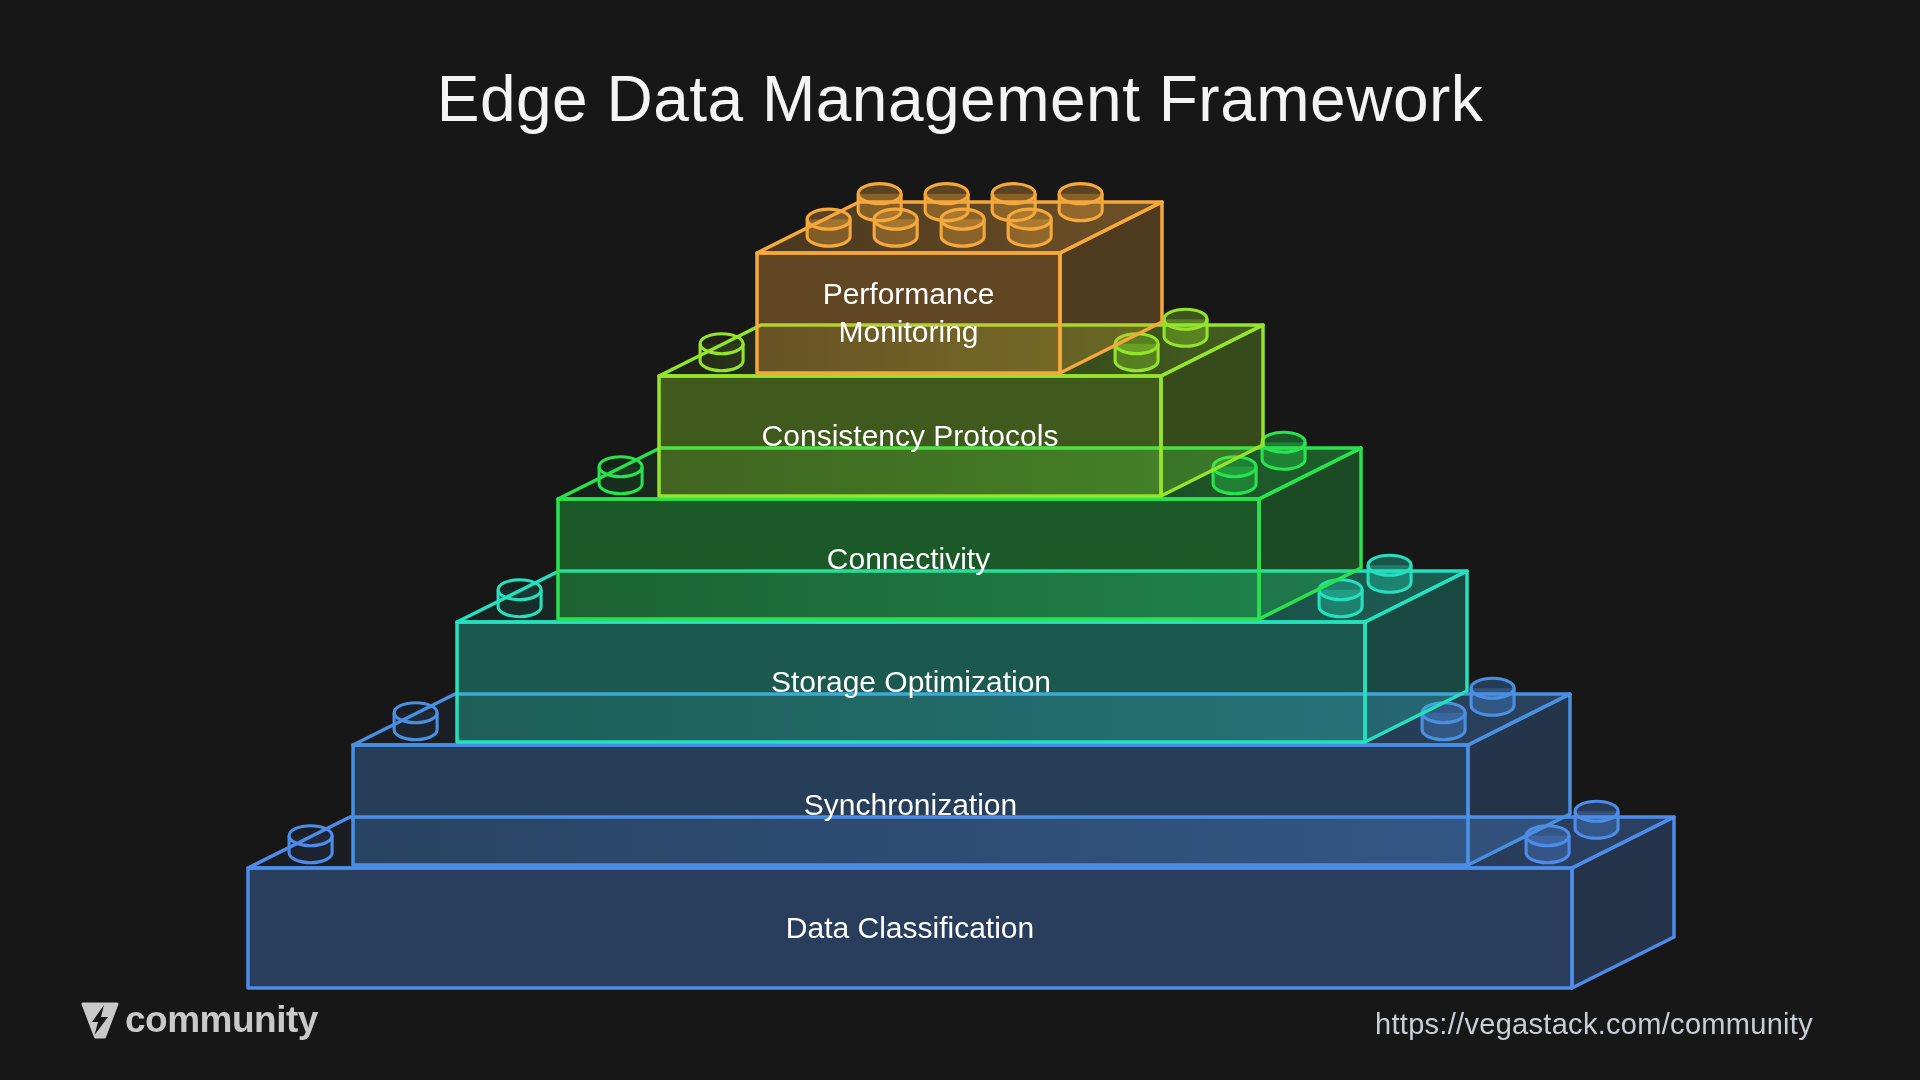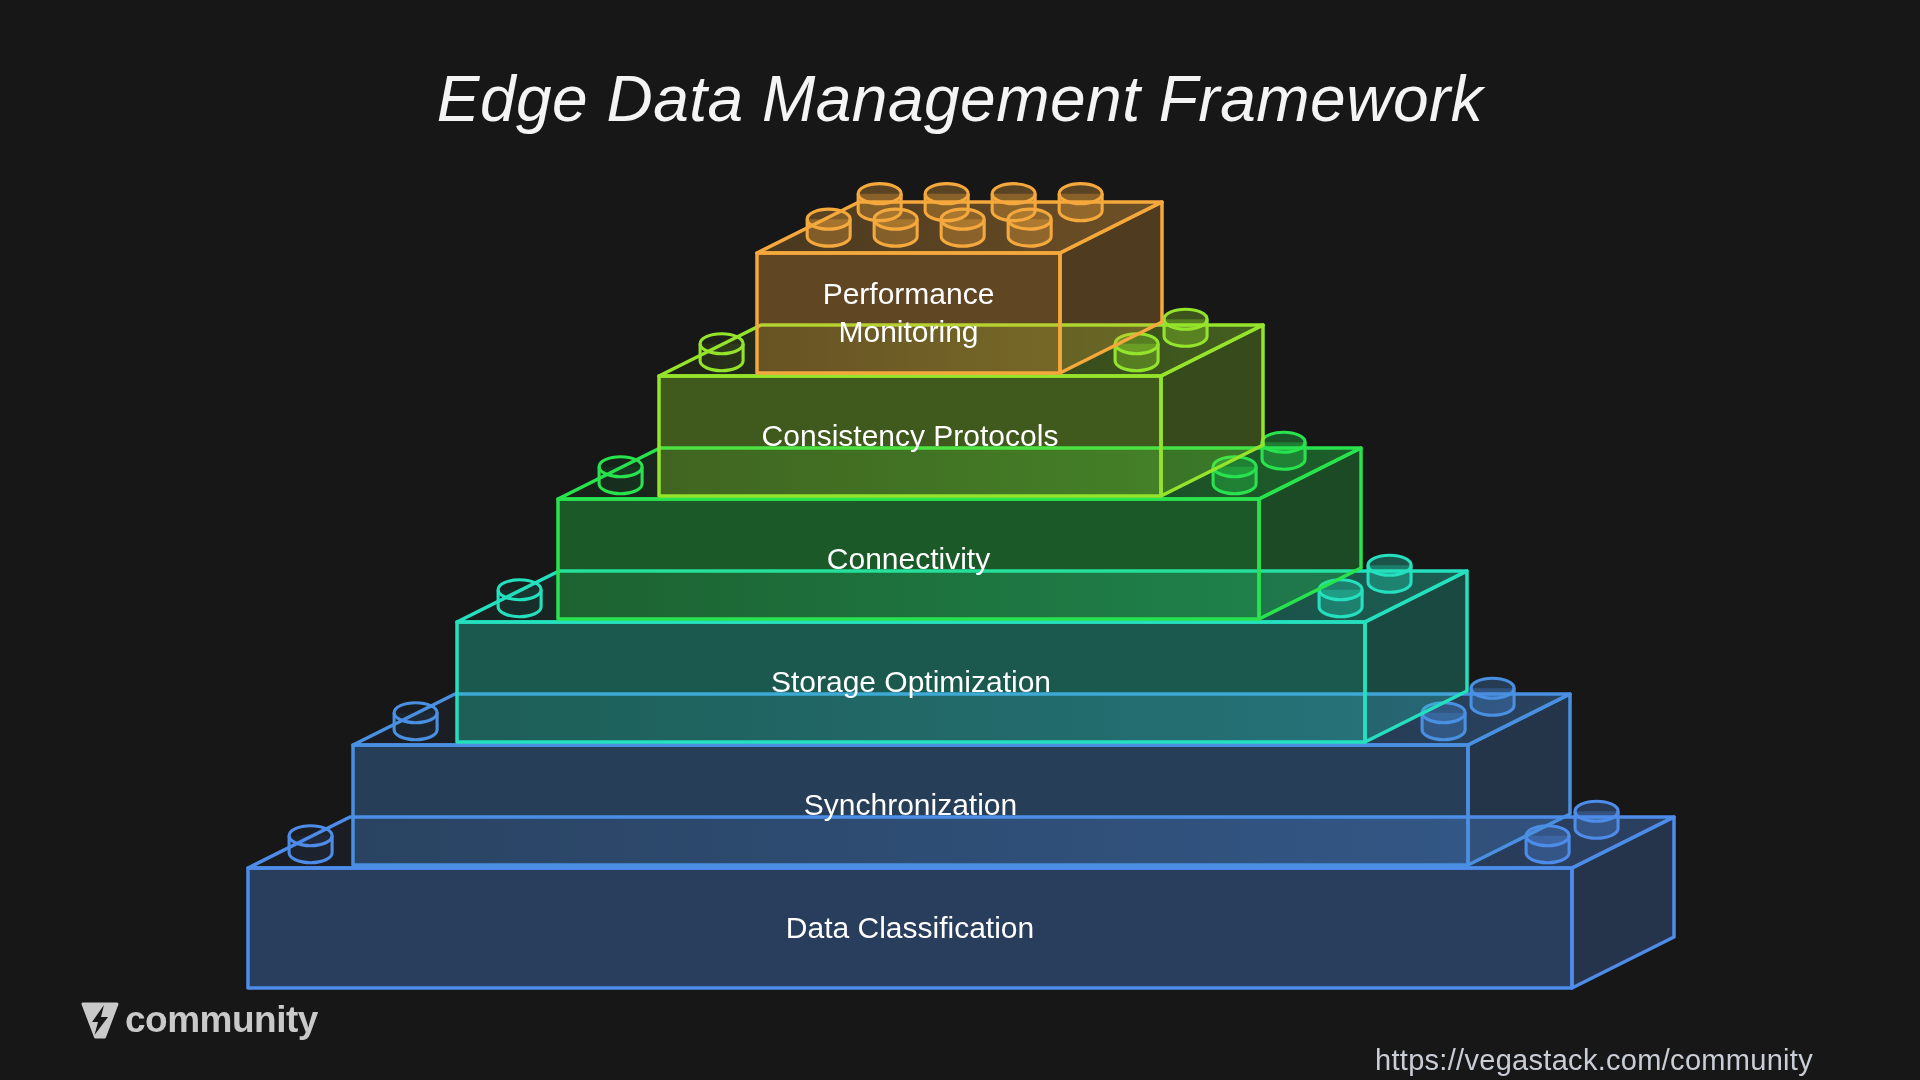"Edge Data Management Framework" .title { font-style: italic -> none }
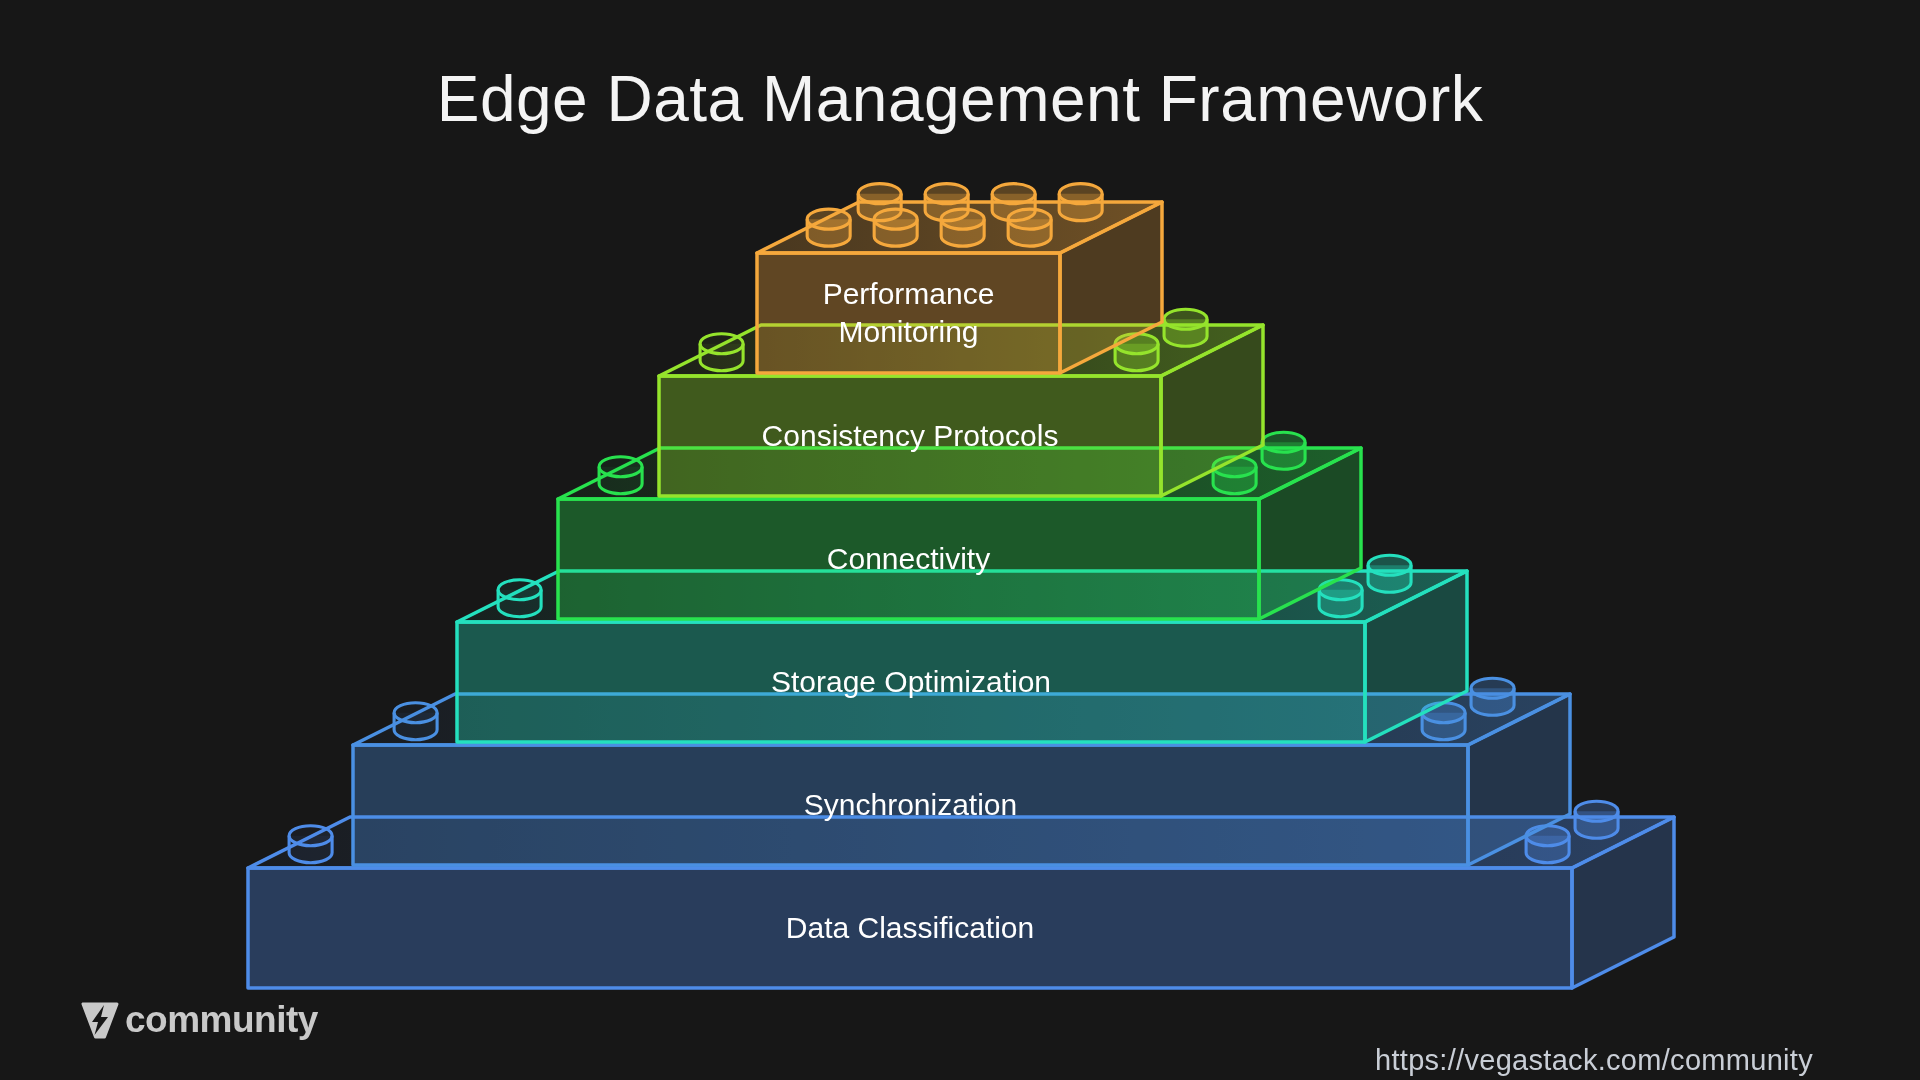"https://vegastack.com/community" .footer-url { margin-top: 36px -> none }
